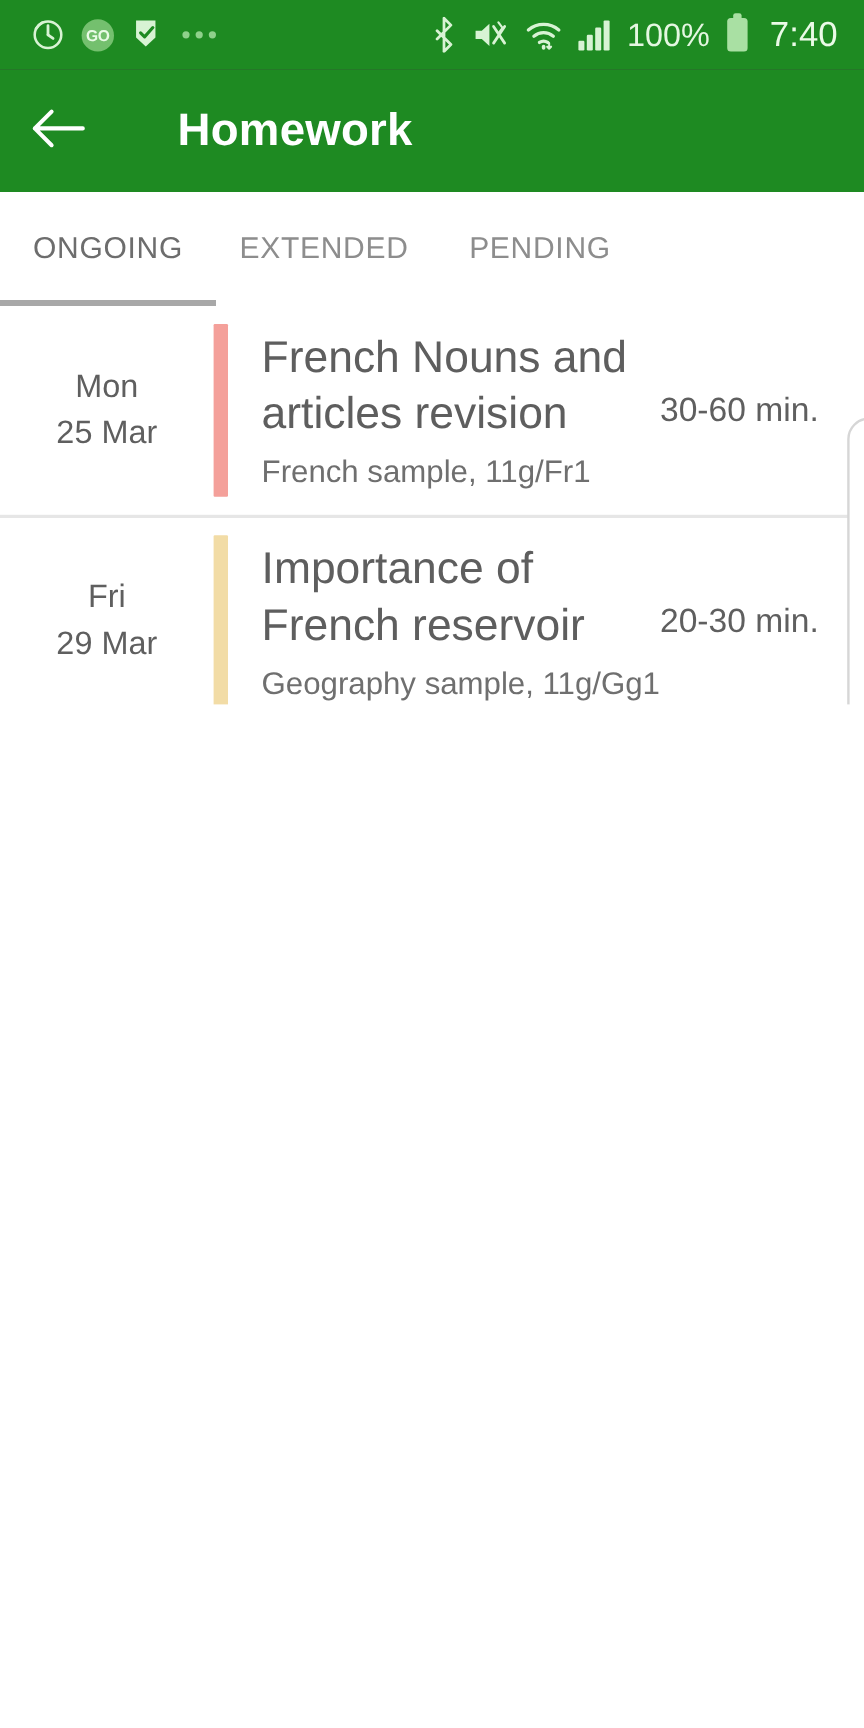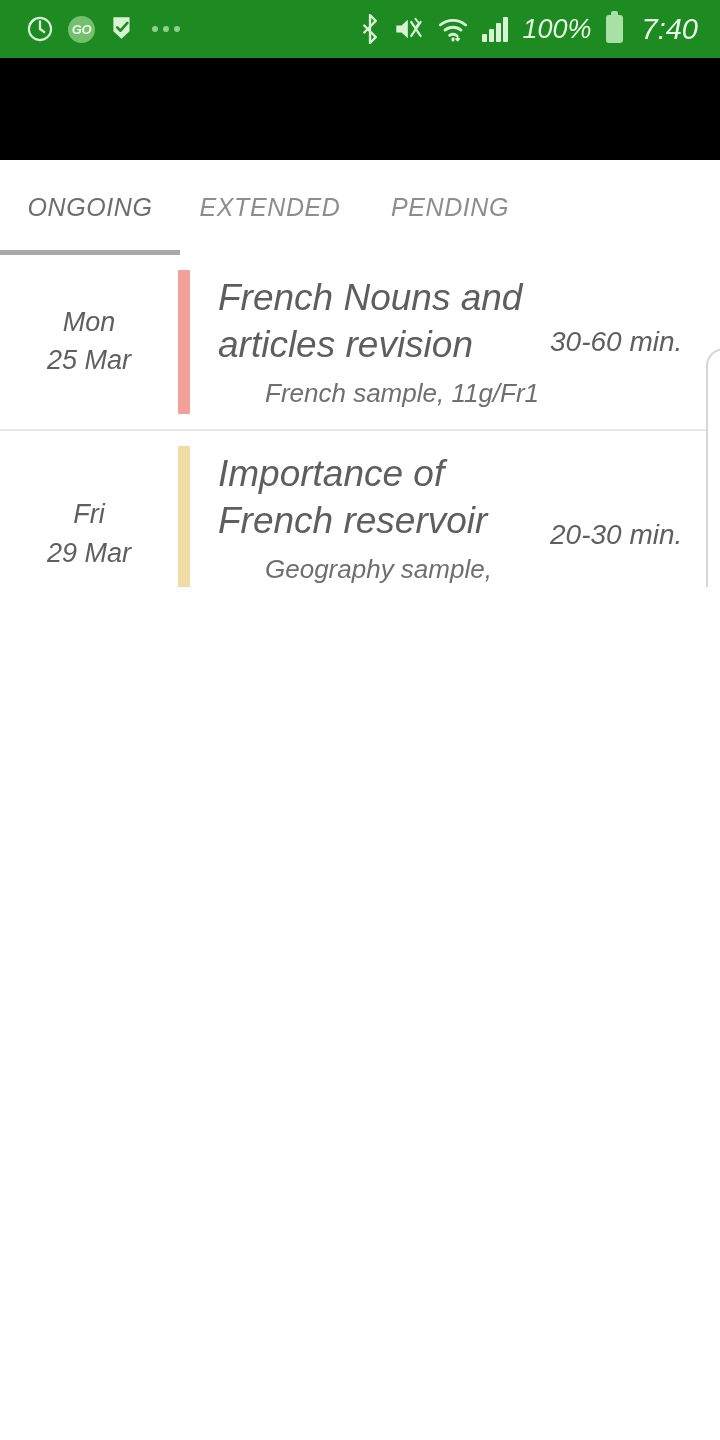"GO" #app { background: #000000 -> #404040; font-style: italic -> none }
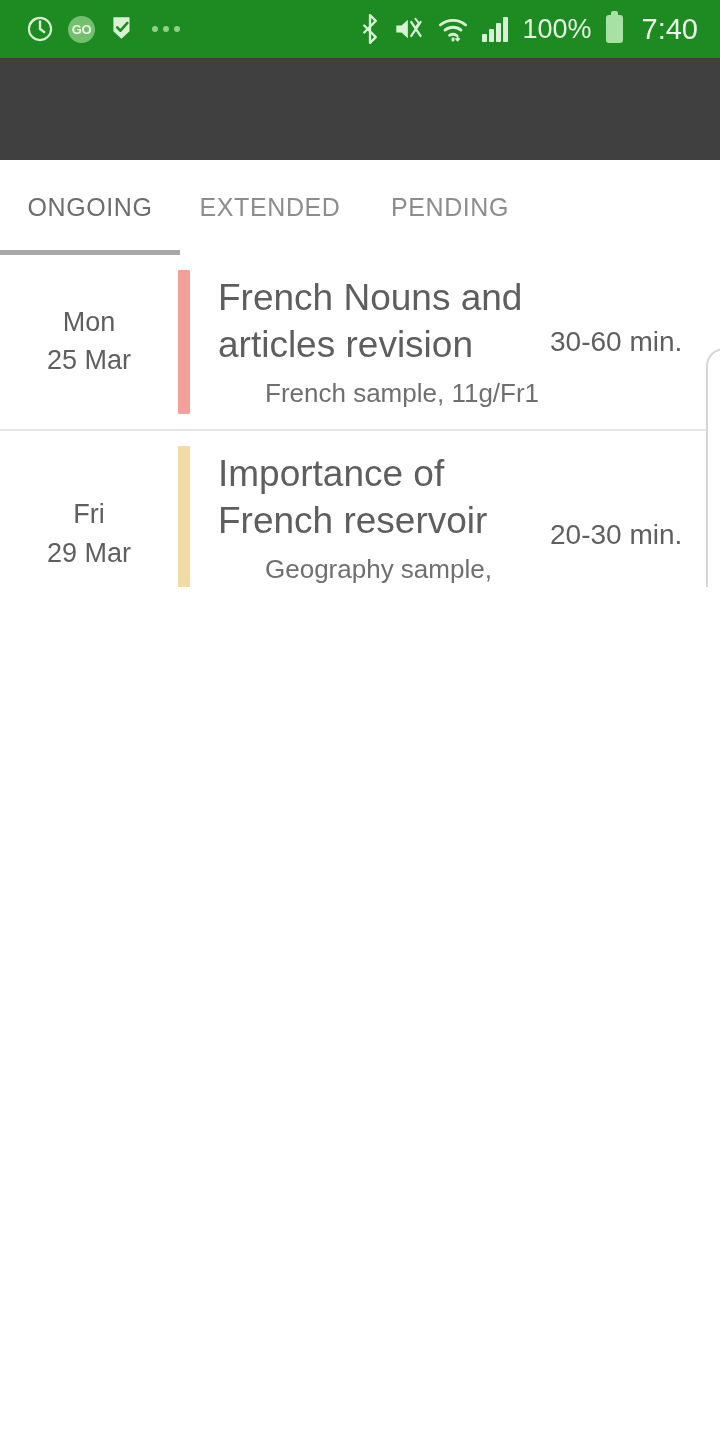"Homework" div.app-bar { html: none -> <div> <div> <span> <svg> <path></path> </svg> </span> </div> <div>Homework</div> </div> }
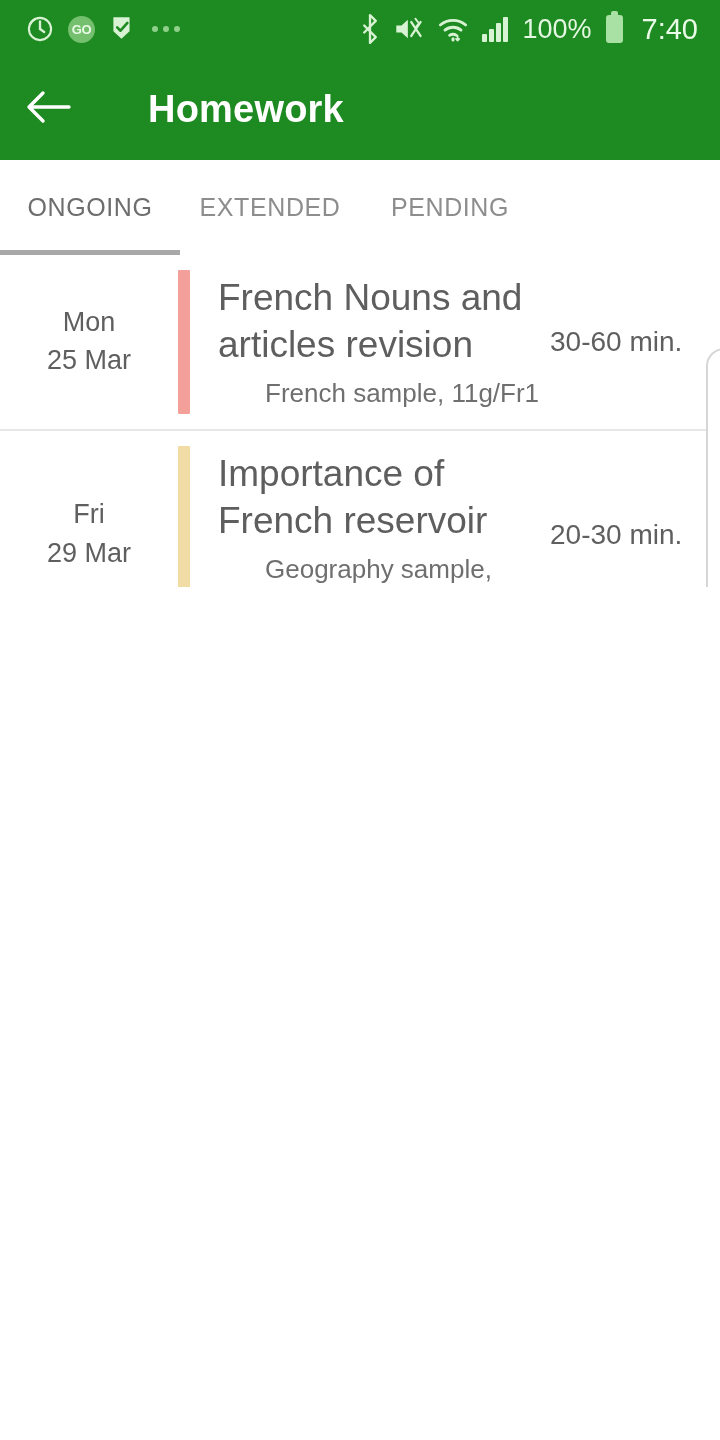"French sample, 11g/Fr1" .row-subtitle { margin-left: 47px -> none }
